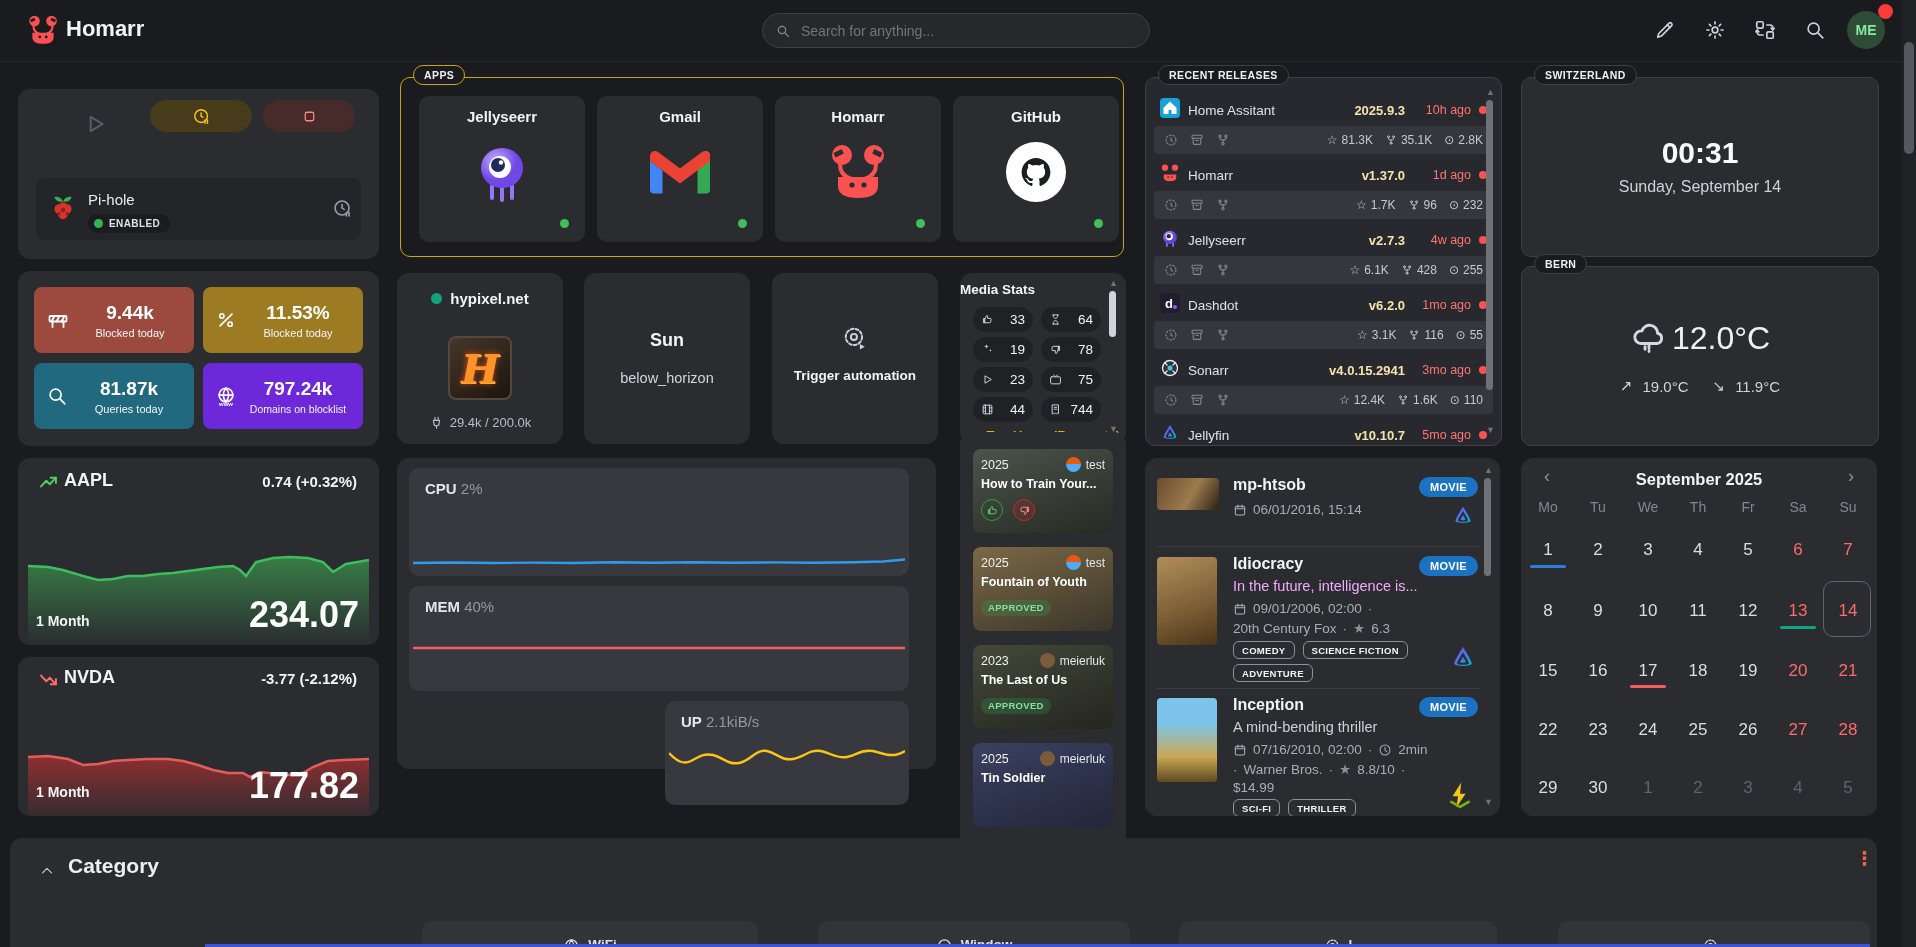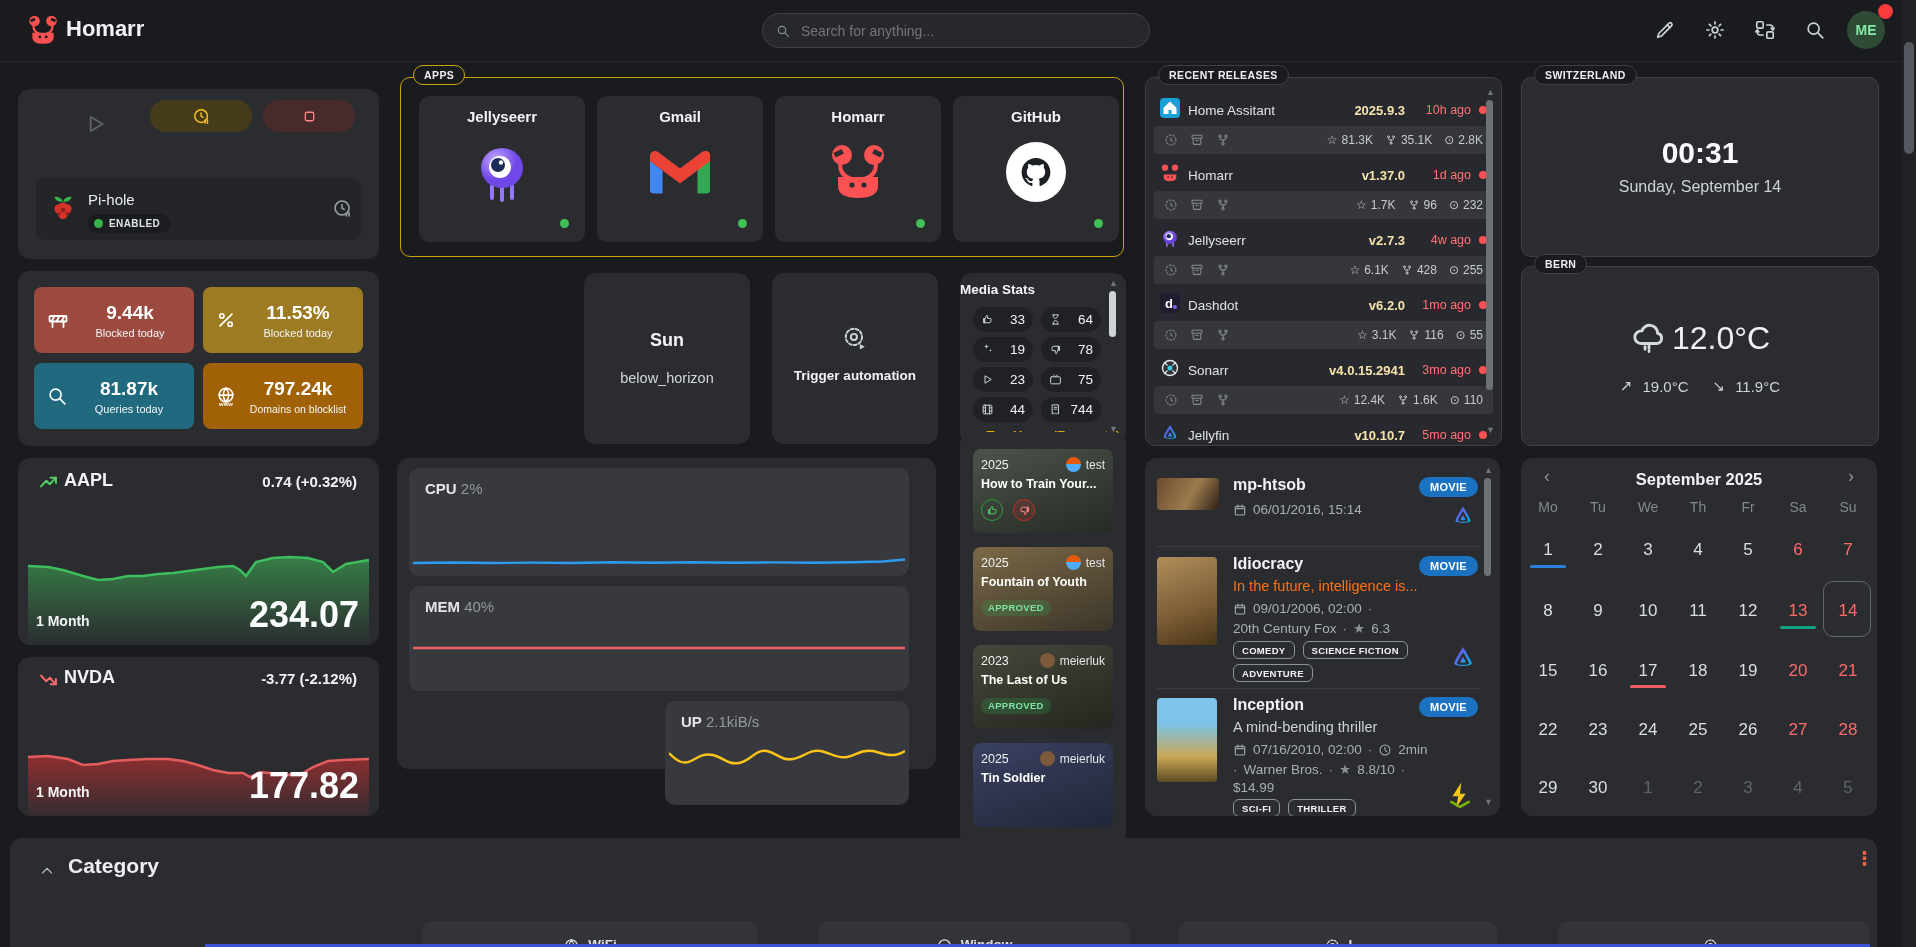"hypixel.net" div.card { html: none -> <div> <div> <span></span> <span>hypixel.net</span> </div> <div> <span>H</span> </div> <div> <span> <svg> <path></path> </svg> </span> <span>29.4k / 200.0k</span> </div> </div> }
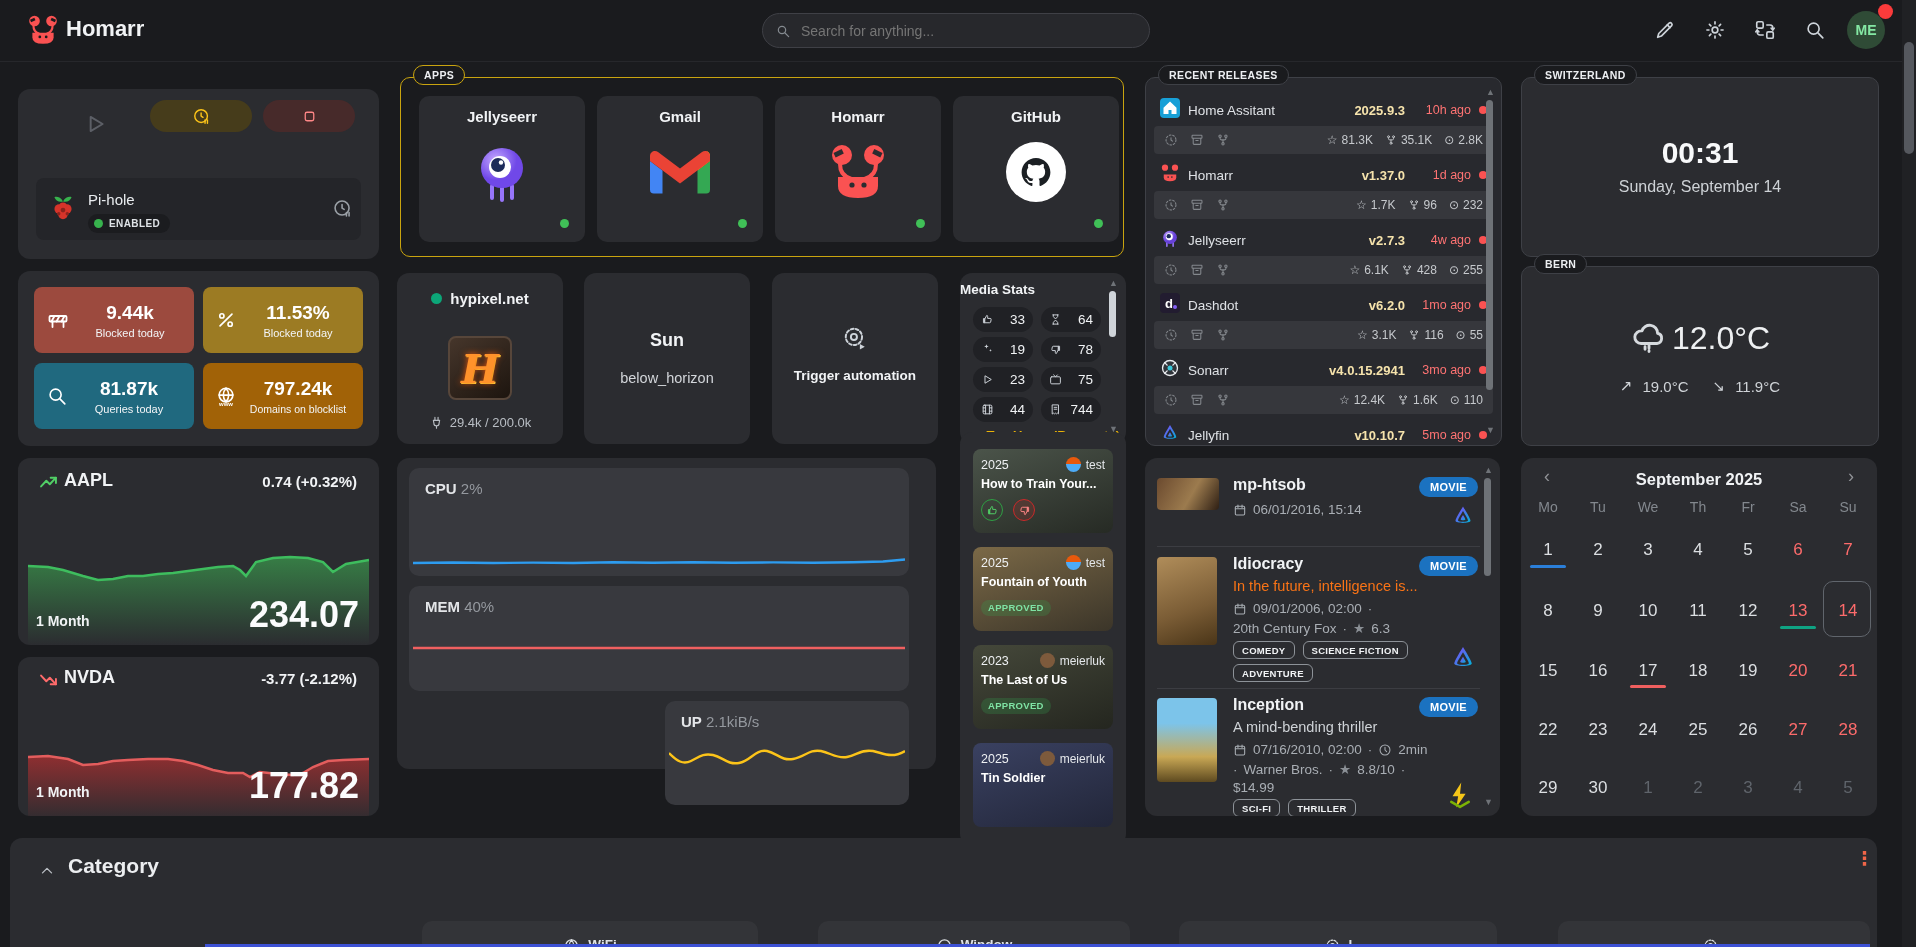"797.24k" div.tile { background: #a16207 -> #6d28d9 }
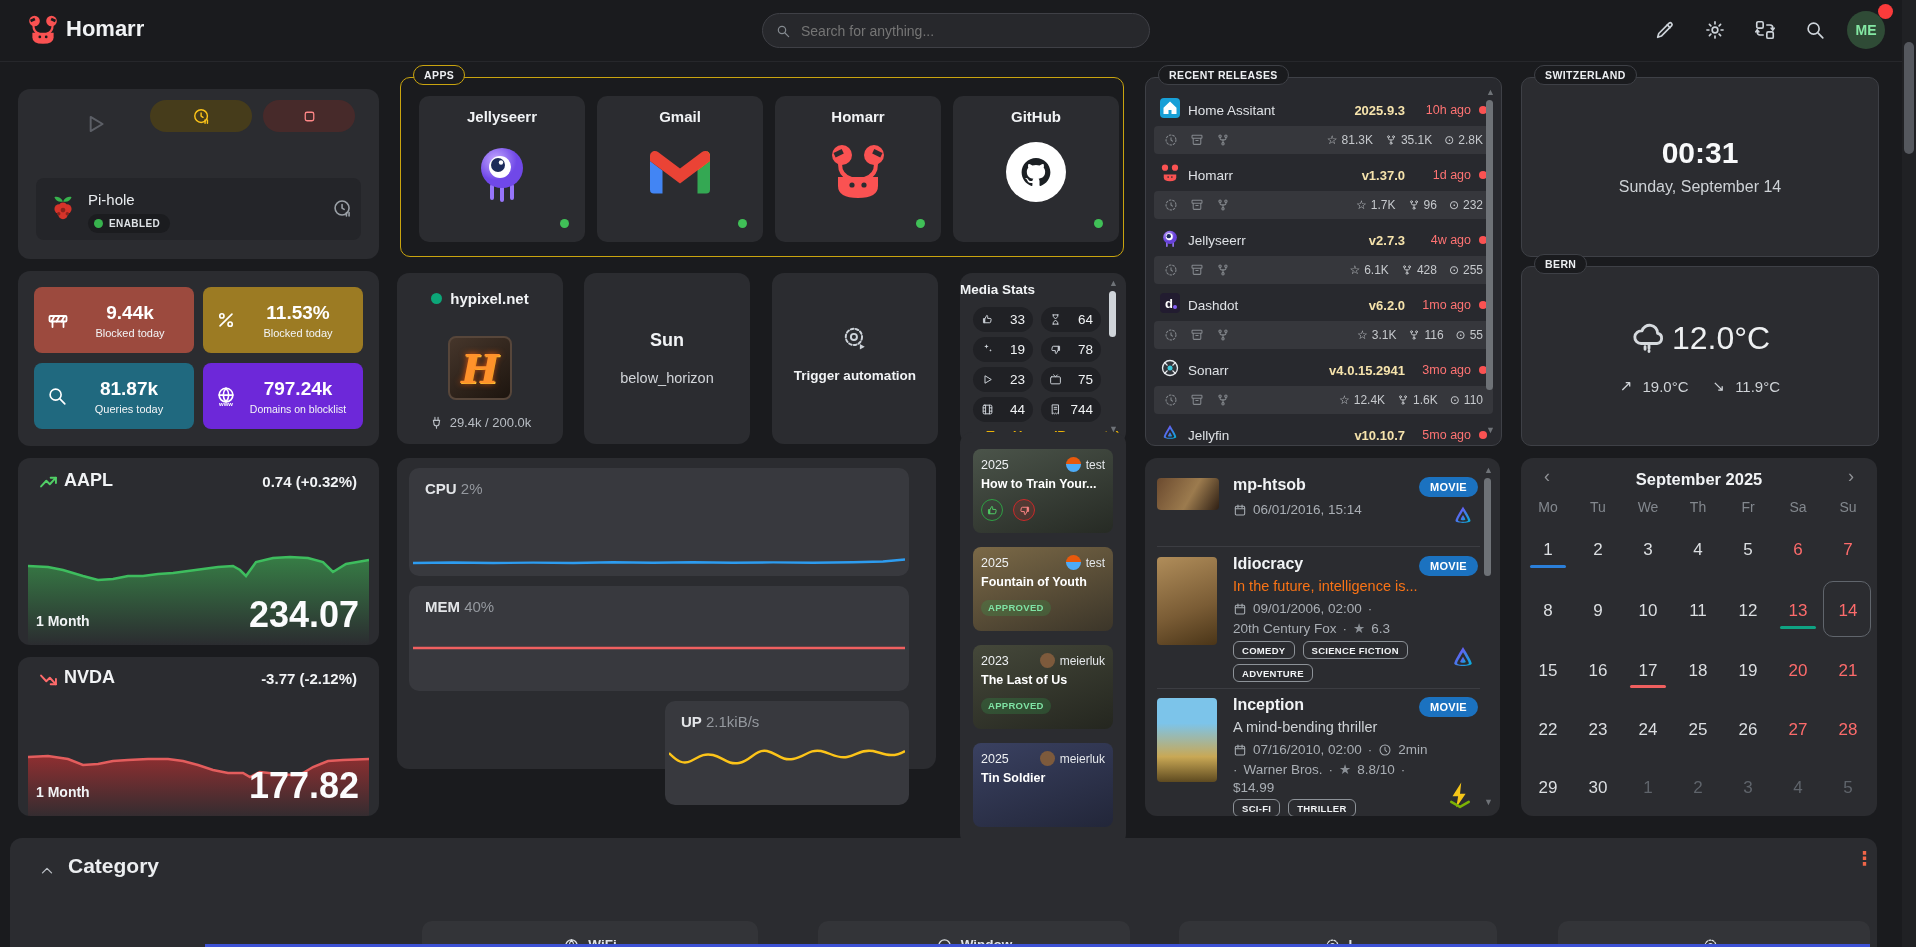"In the future, intelligence is..." div.r { color: #f97316 -> #f0abfc }
